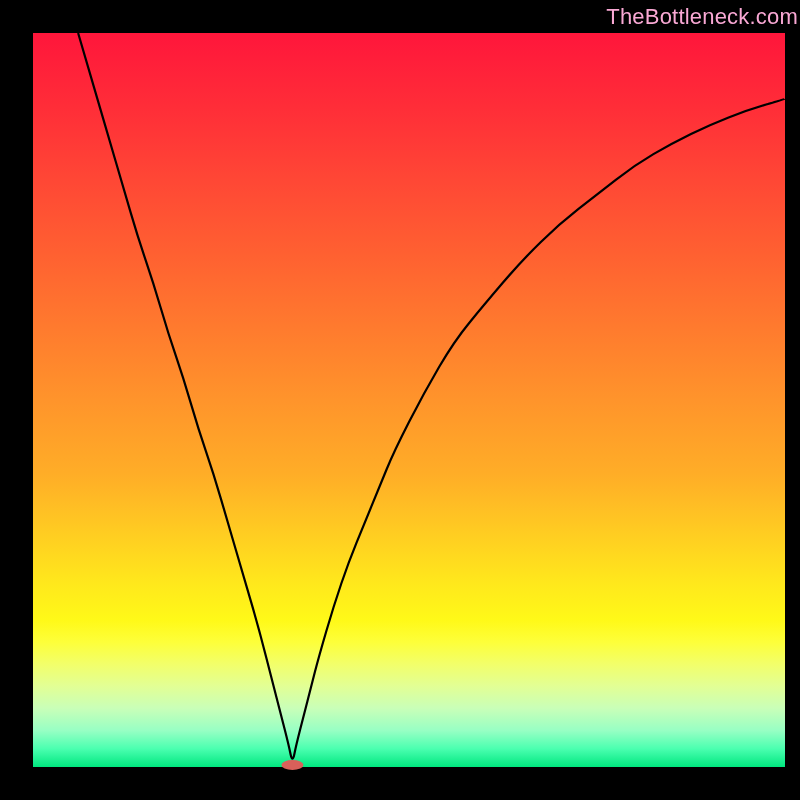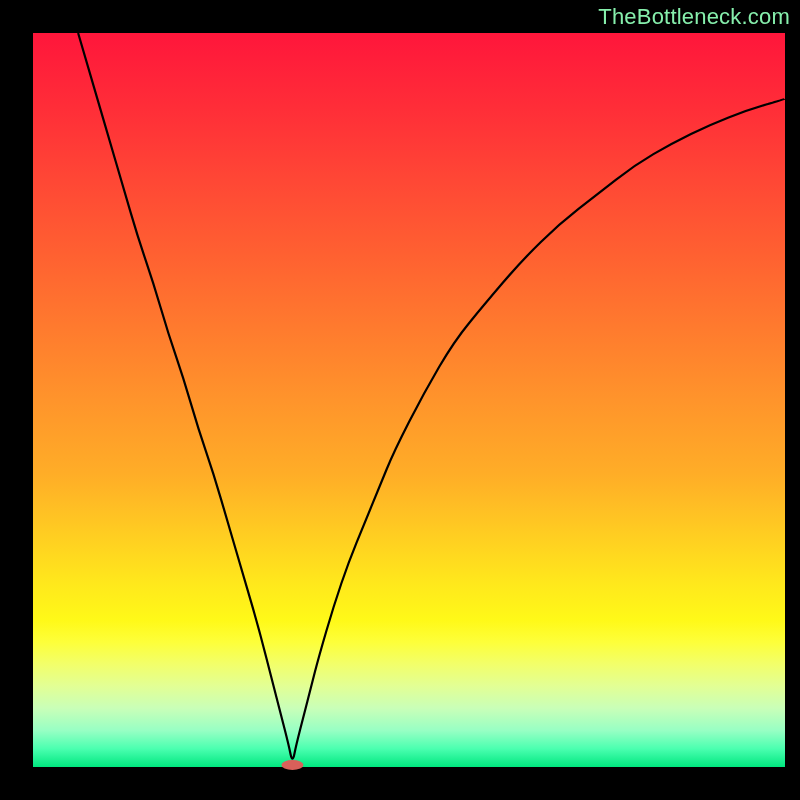"TheBottleneck.com" .watermark { color: #86efac -> #f9a8d4; right: 10px -> 2px }
